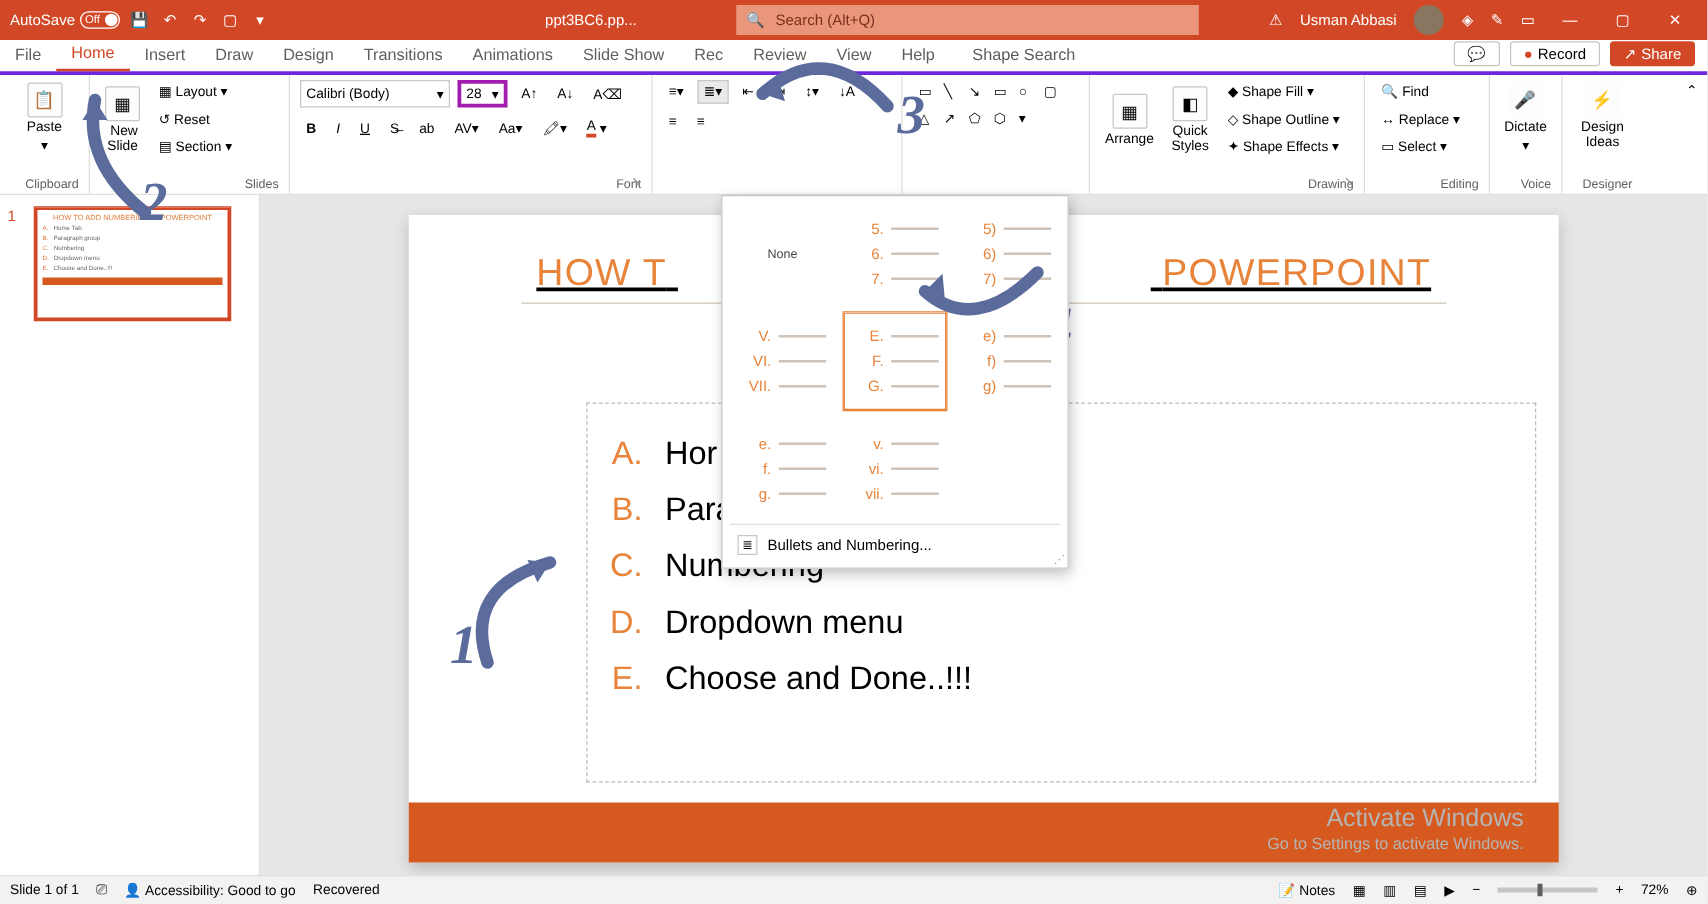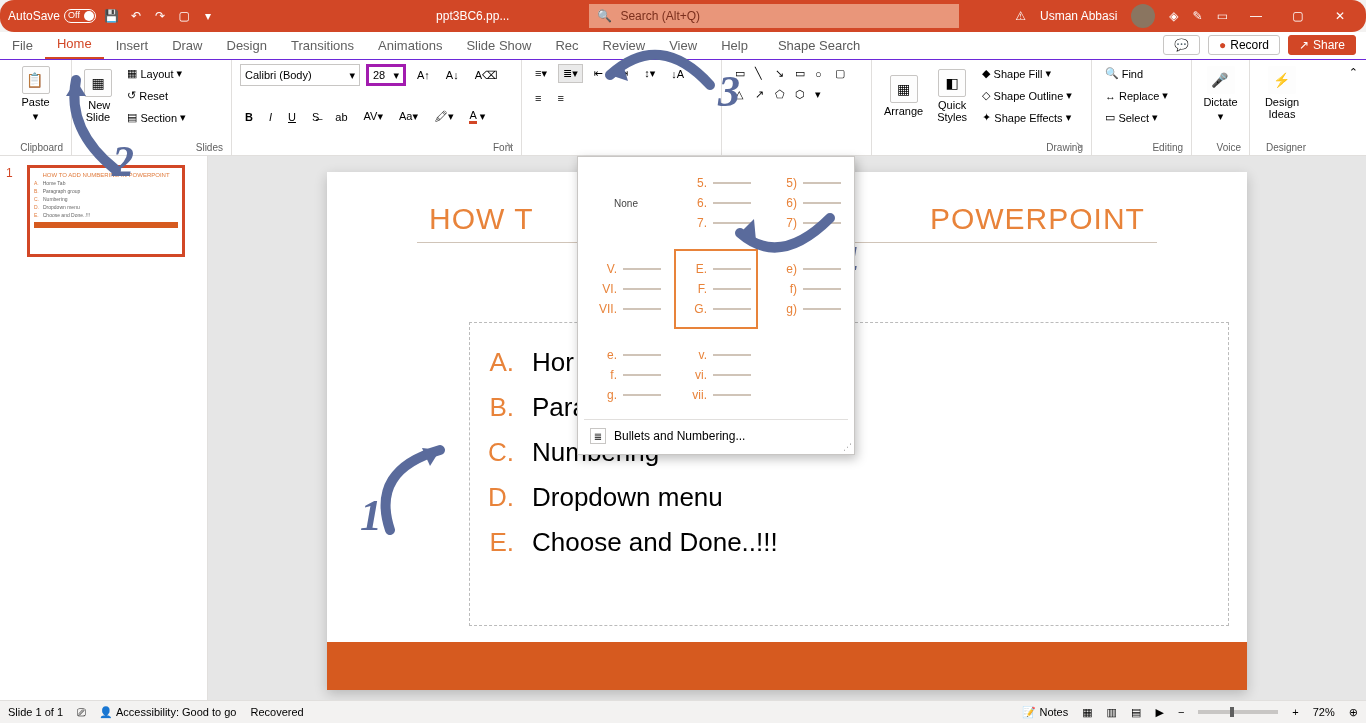"AutoSave" .titlebar { border-radius: 14px -> none }
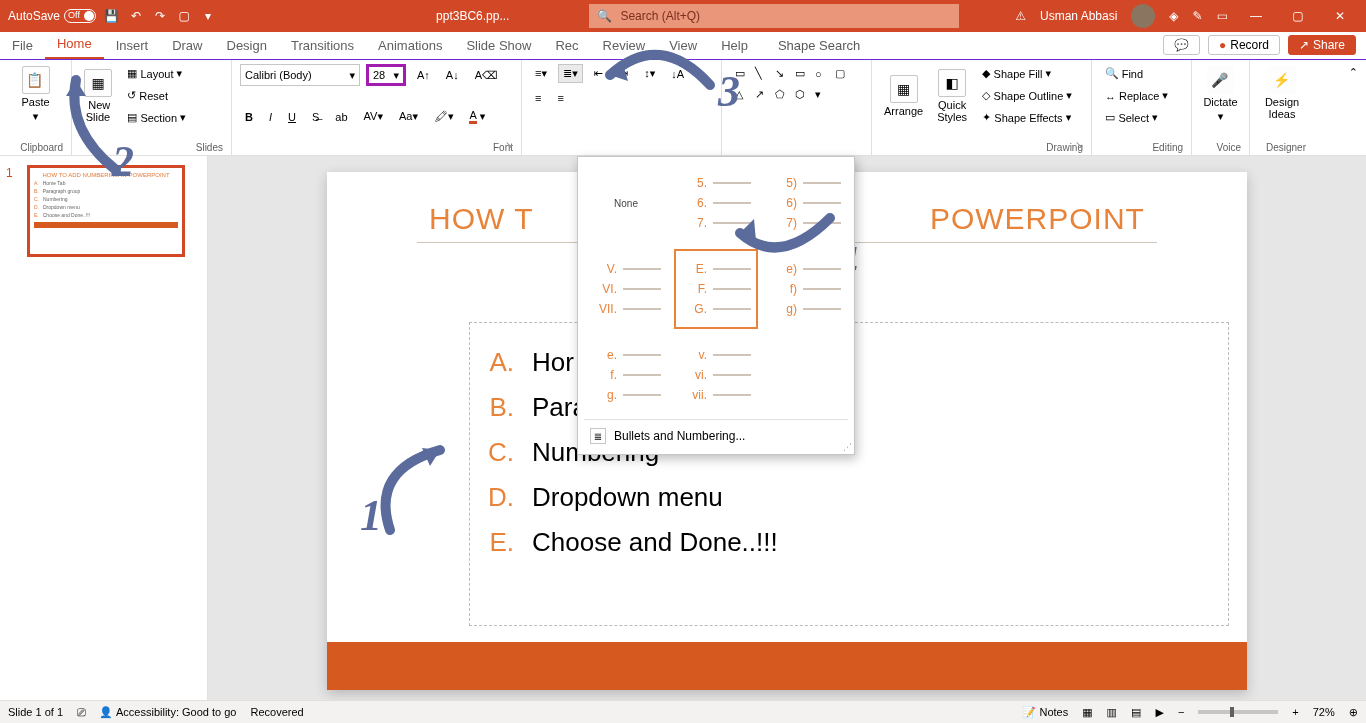"File" .tabs { border-bottom: 1px solid #6d28d9 -> 3px solid #6d28d9 }
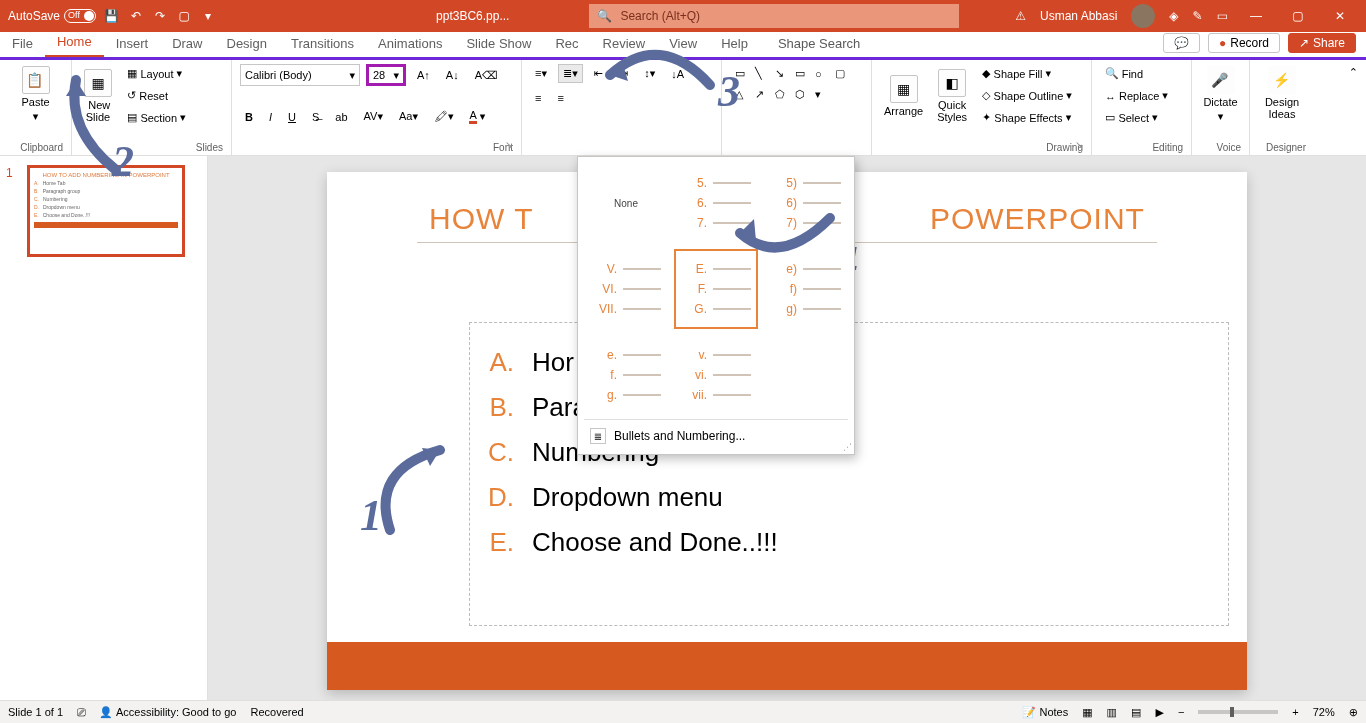"Calibri (Body)" div { gap: 20px -> 6px }
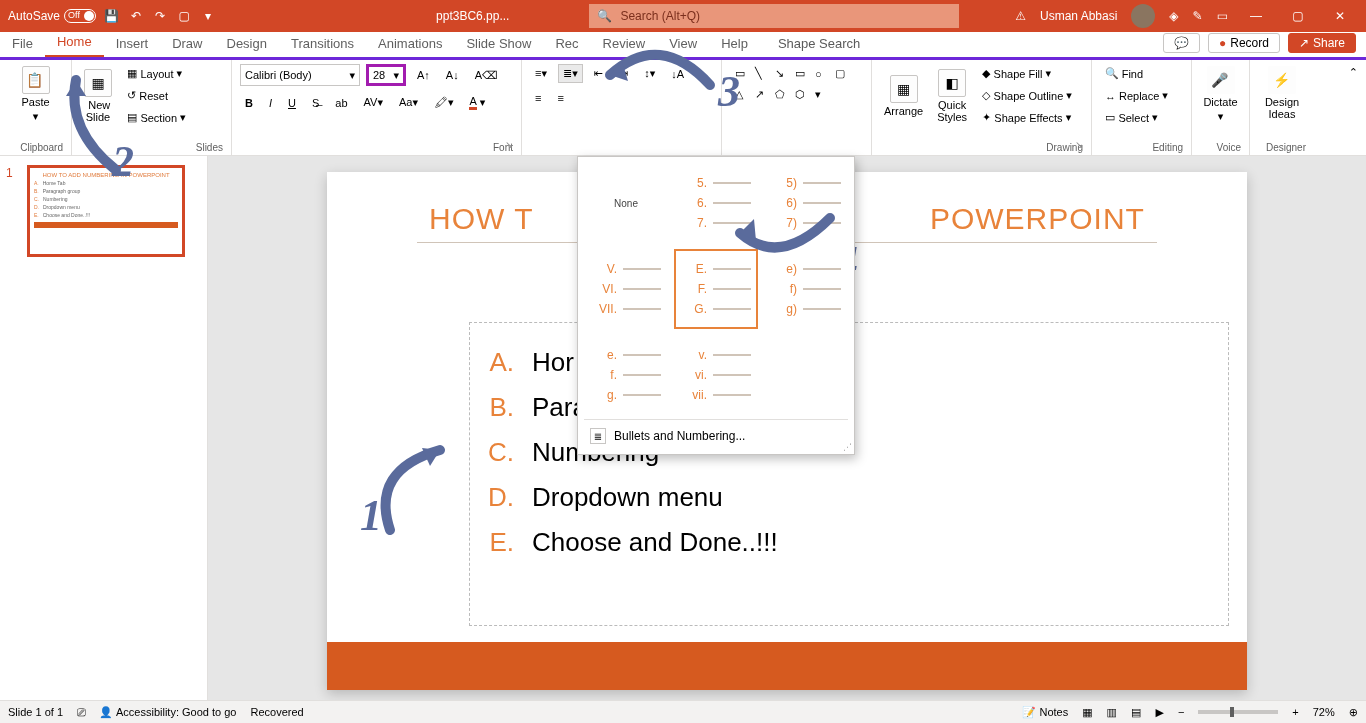"HOW T POWERPOINT" .canvas { text-decoration: none -> underline }
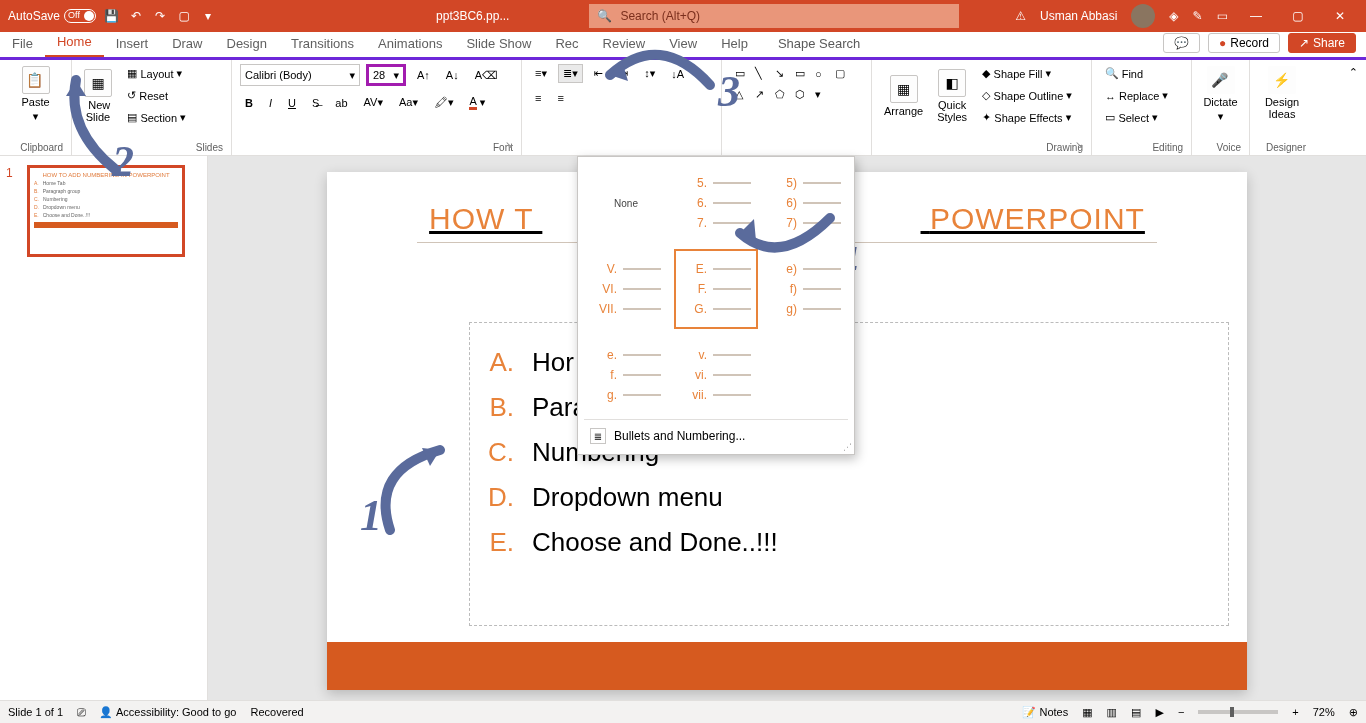"Activate Windows" div.activate { html: none -> <div> <div>Activate Windows</div> <div>Go to Settings to activate Windows.</div> </div> }
